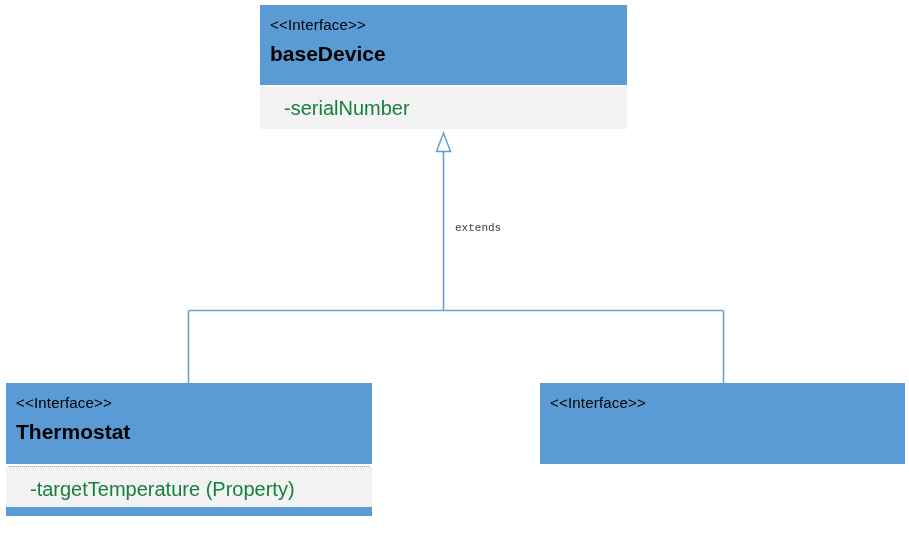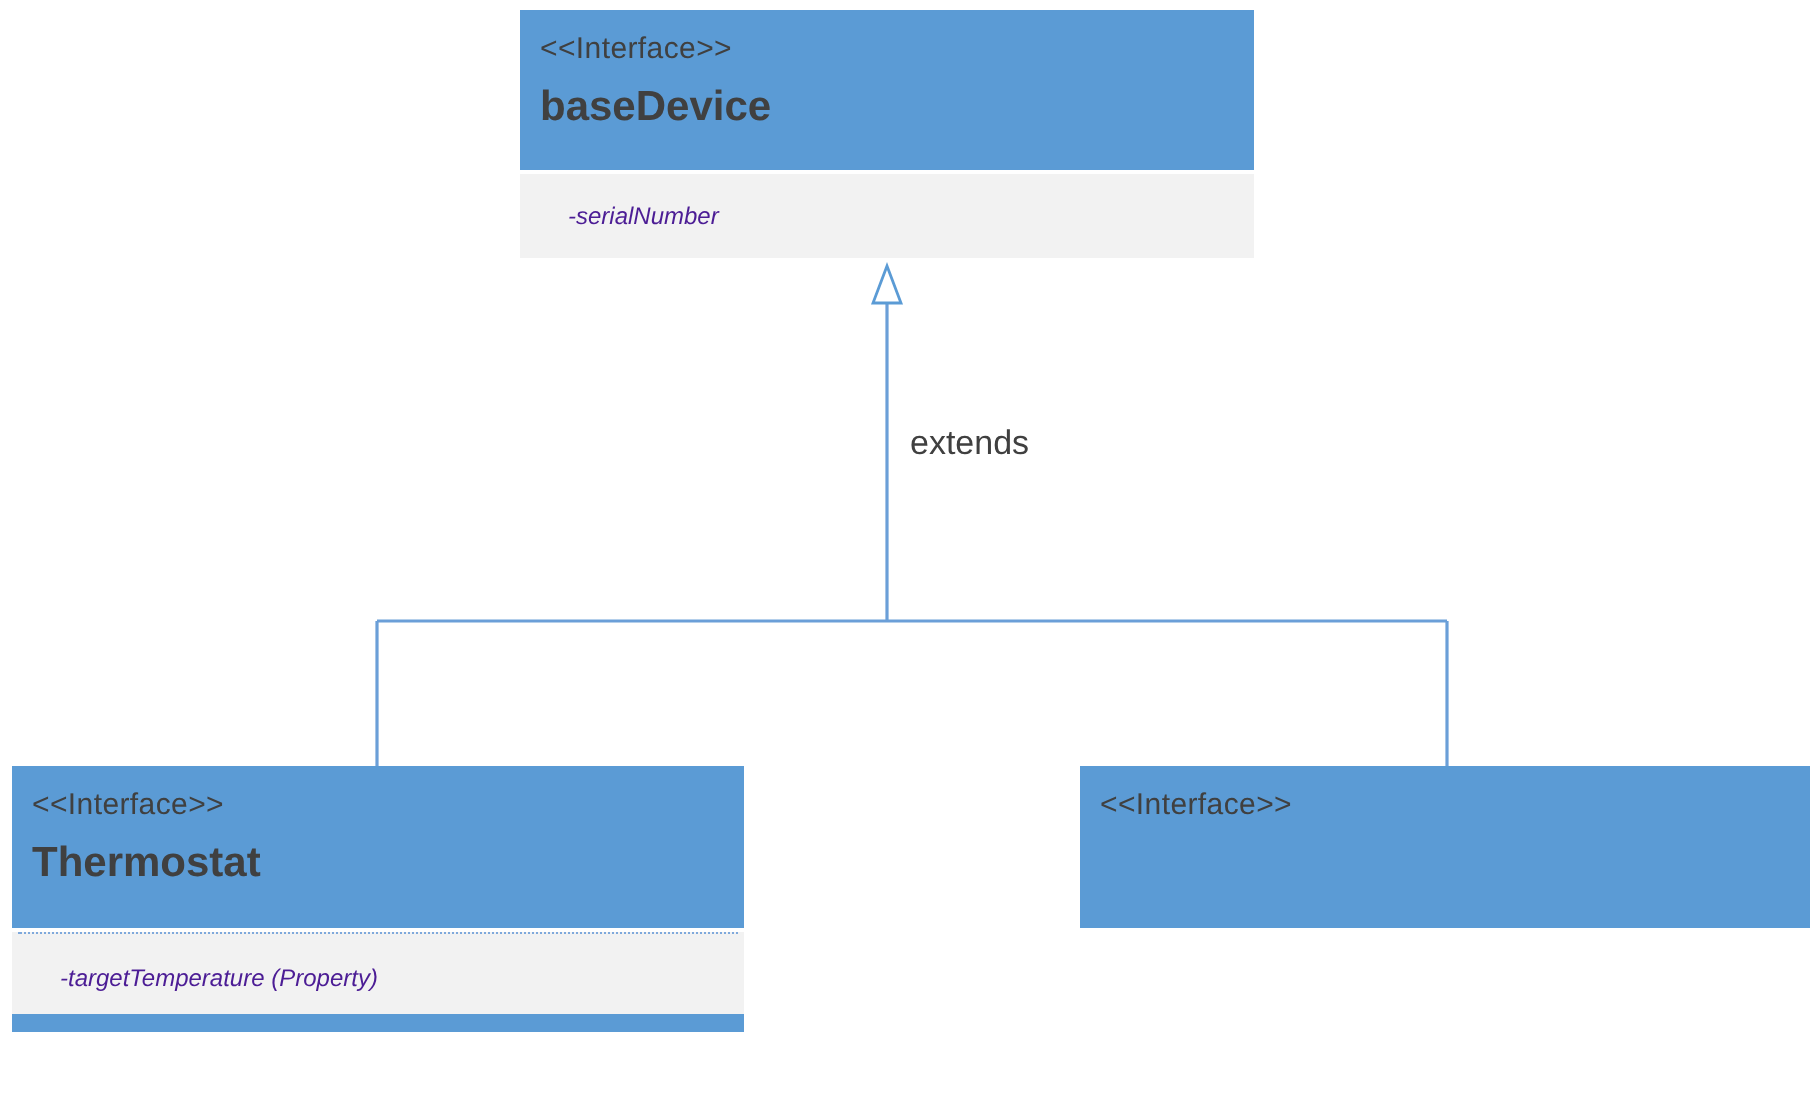"<<Interface>>" .node-header { color: #404040 -> #000000 }
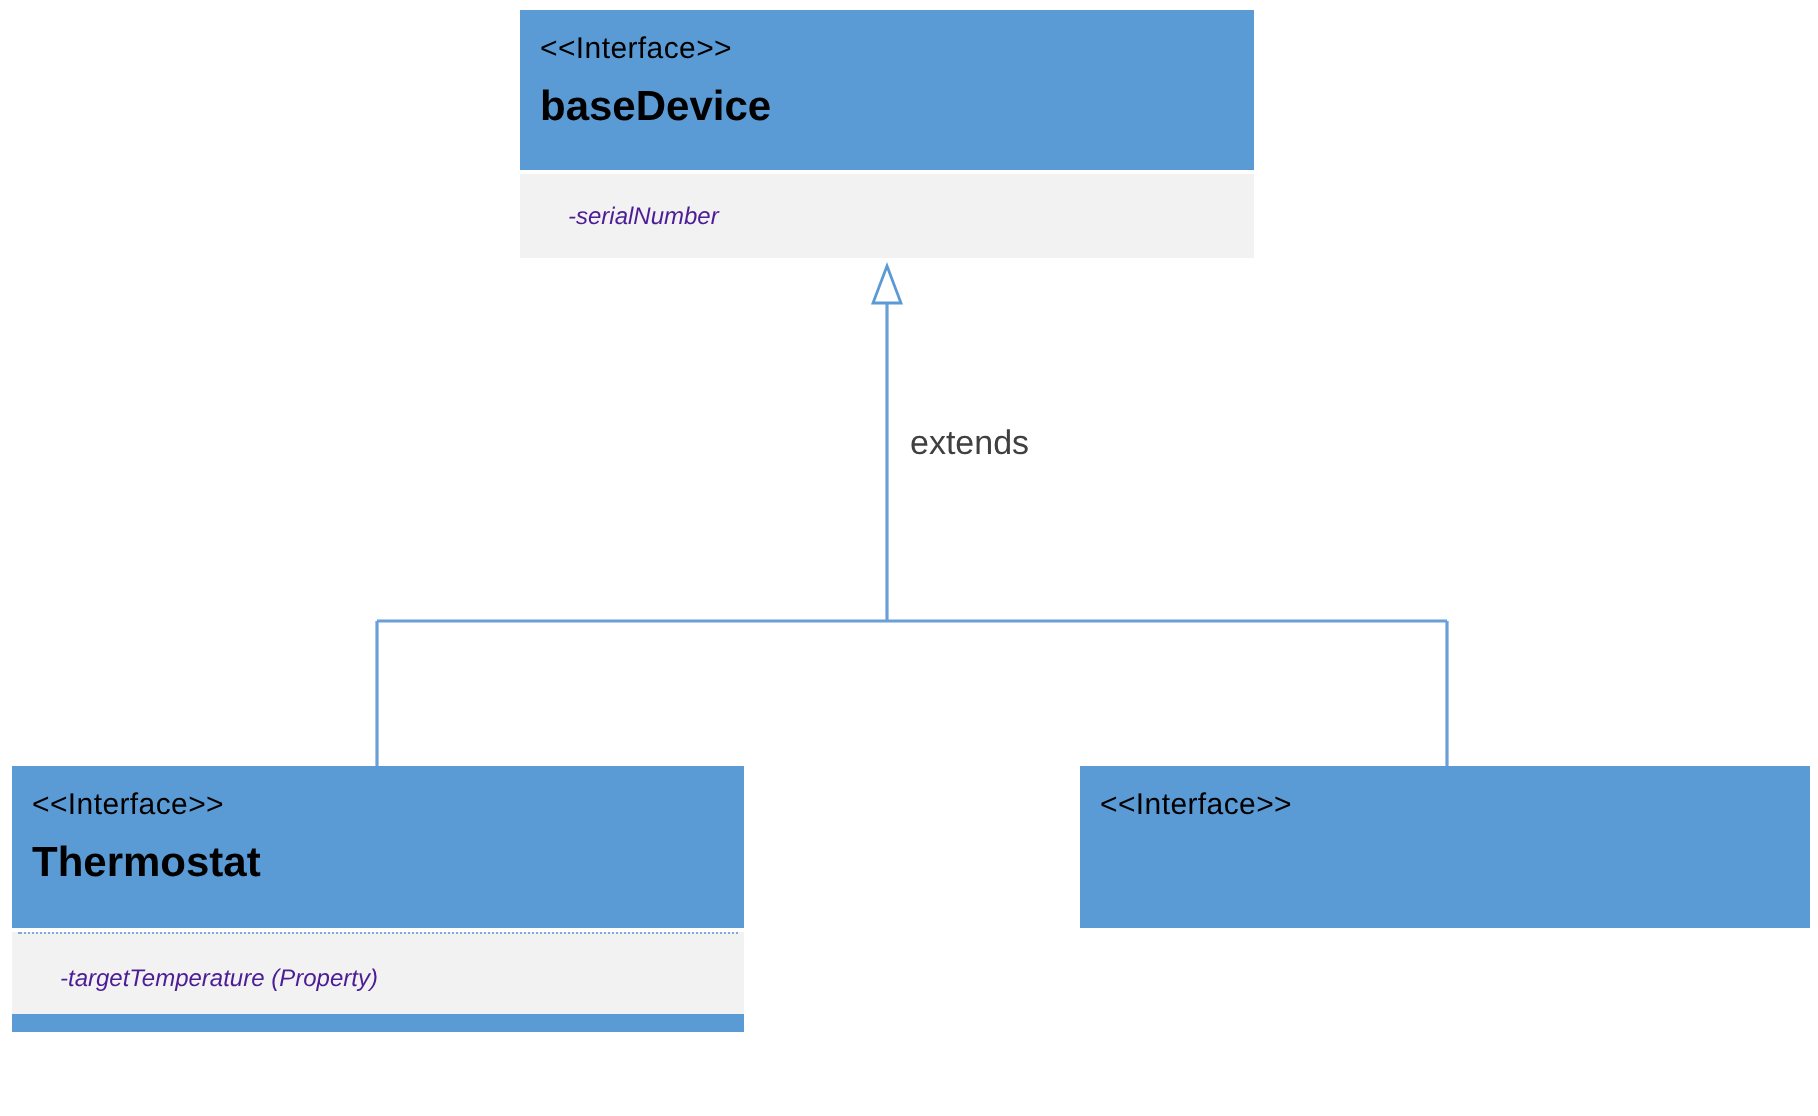"-serialNumber" .member-row { color: #4c1d95 -> #15803d; font-size: 12px -> 20px; font-style: italic -> none }
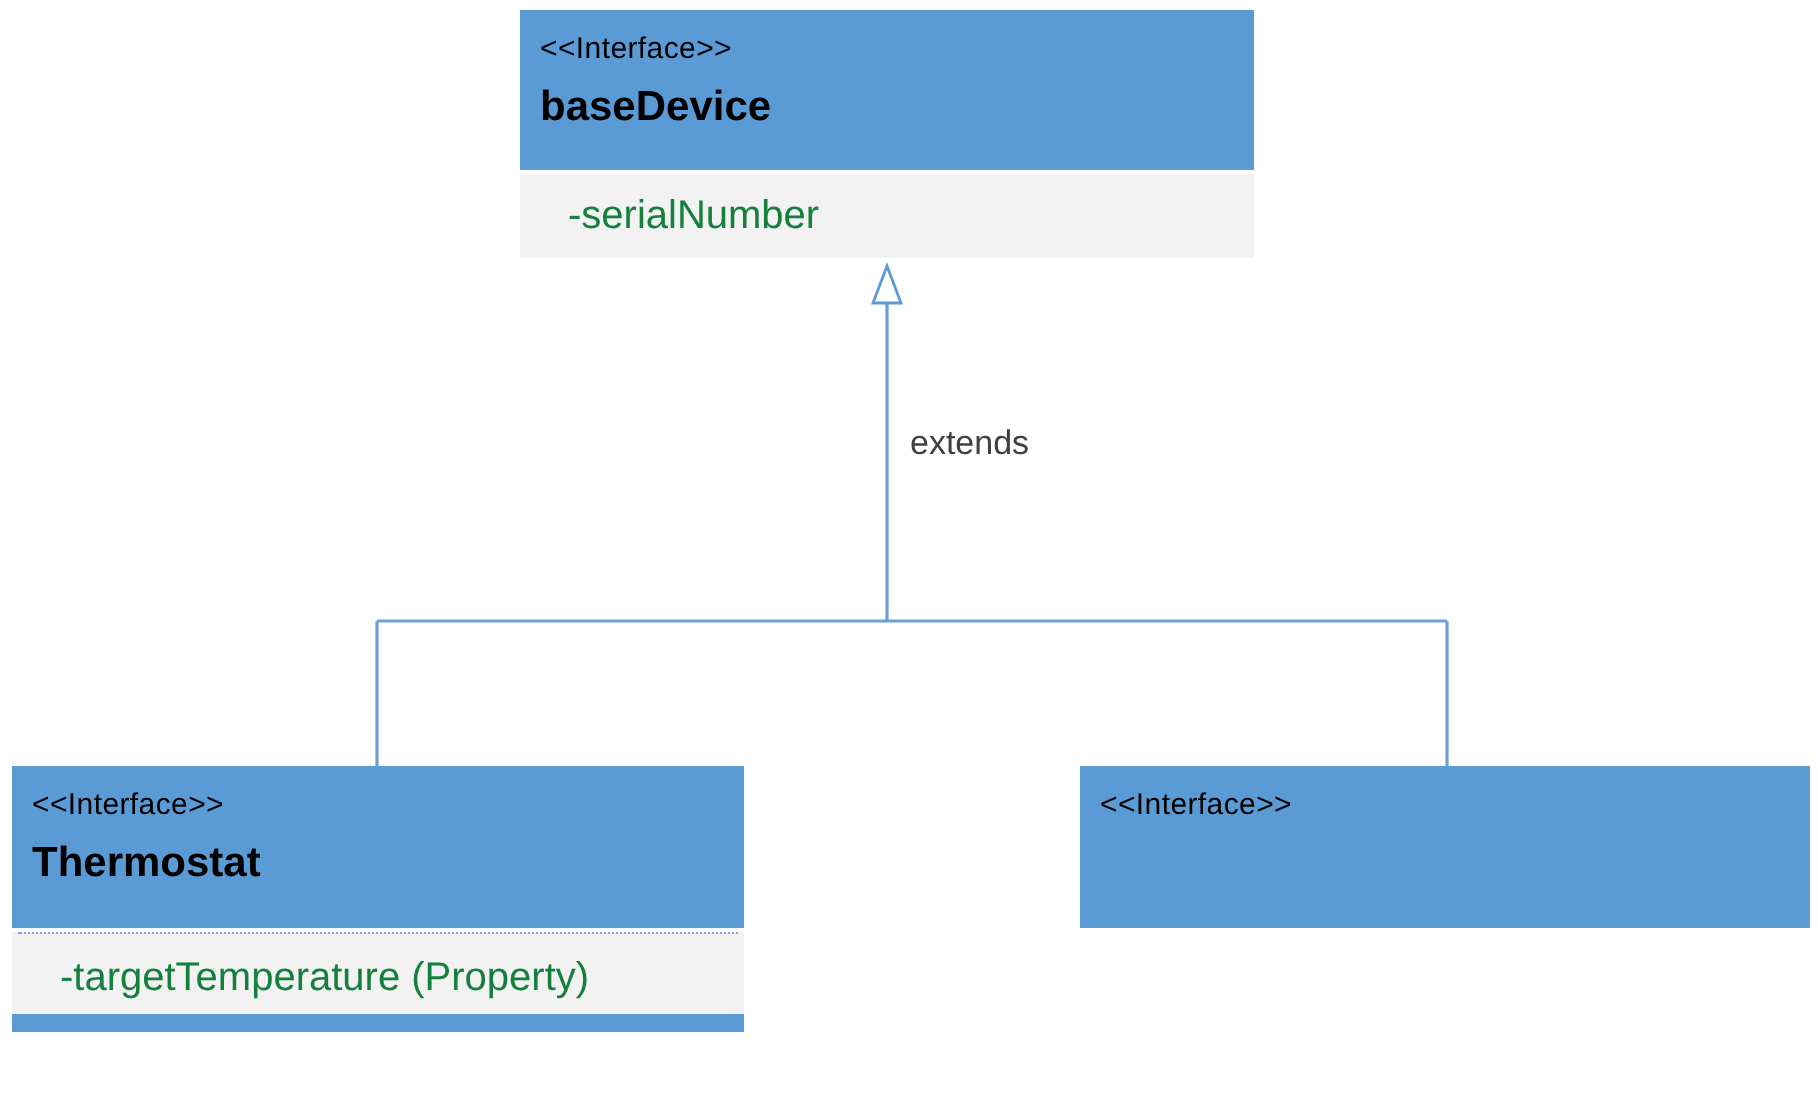"extends" .extends-label { font-family: none -> Liberation Mono, monospace; font-size: 17px -> 11px; top: 212px -> 222px }
